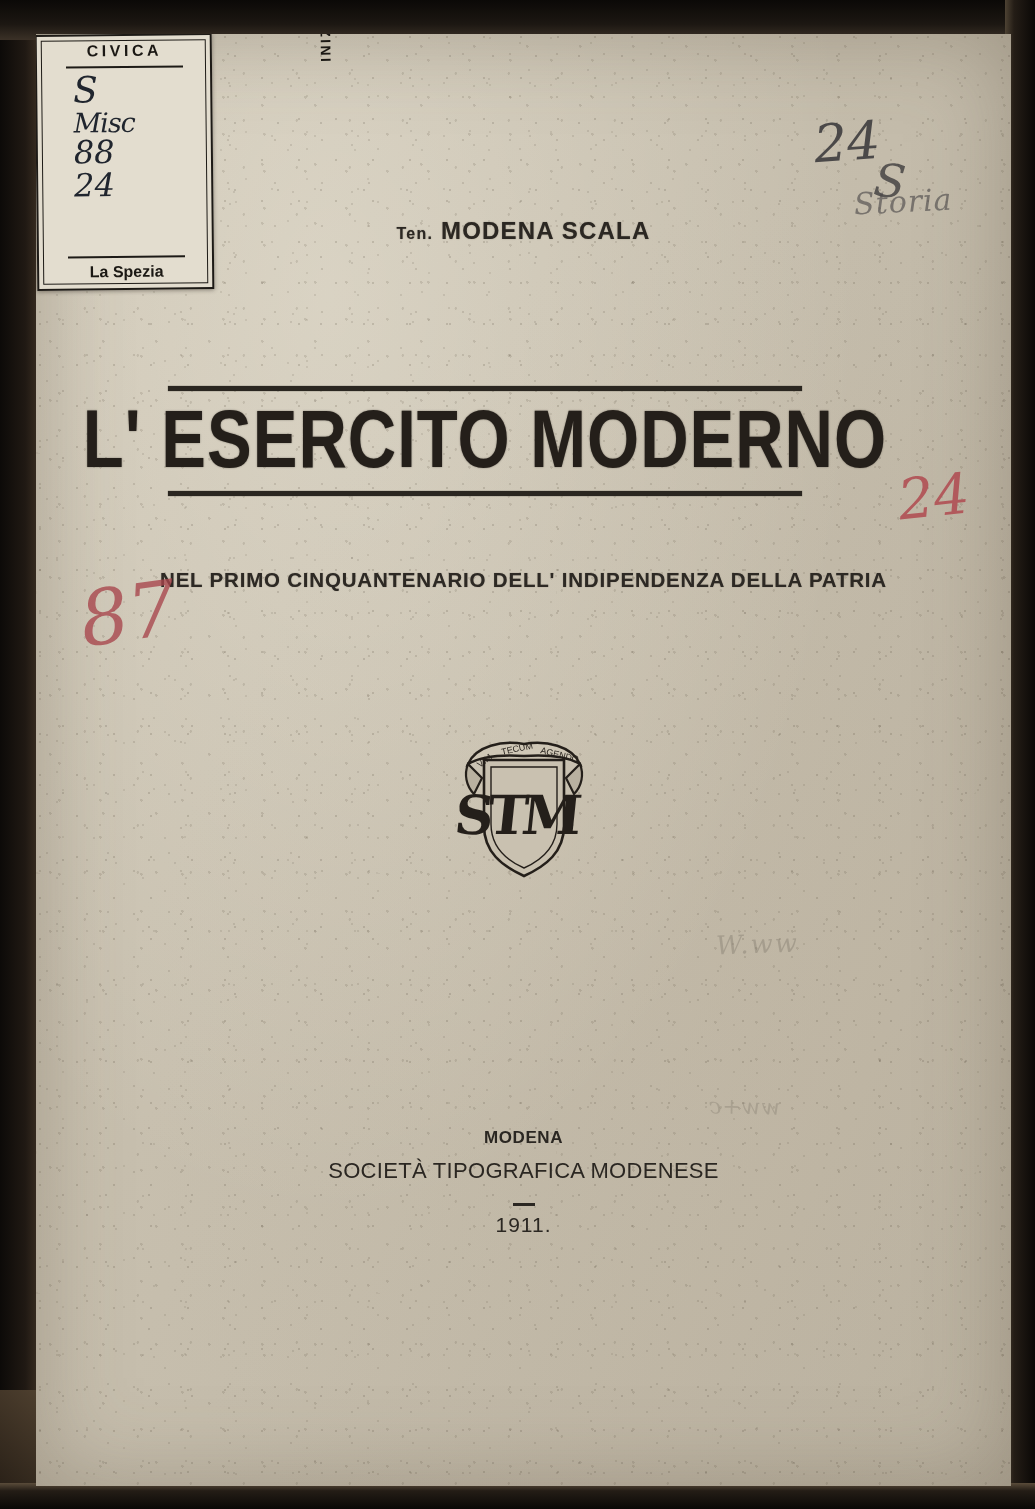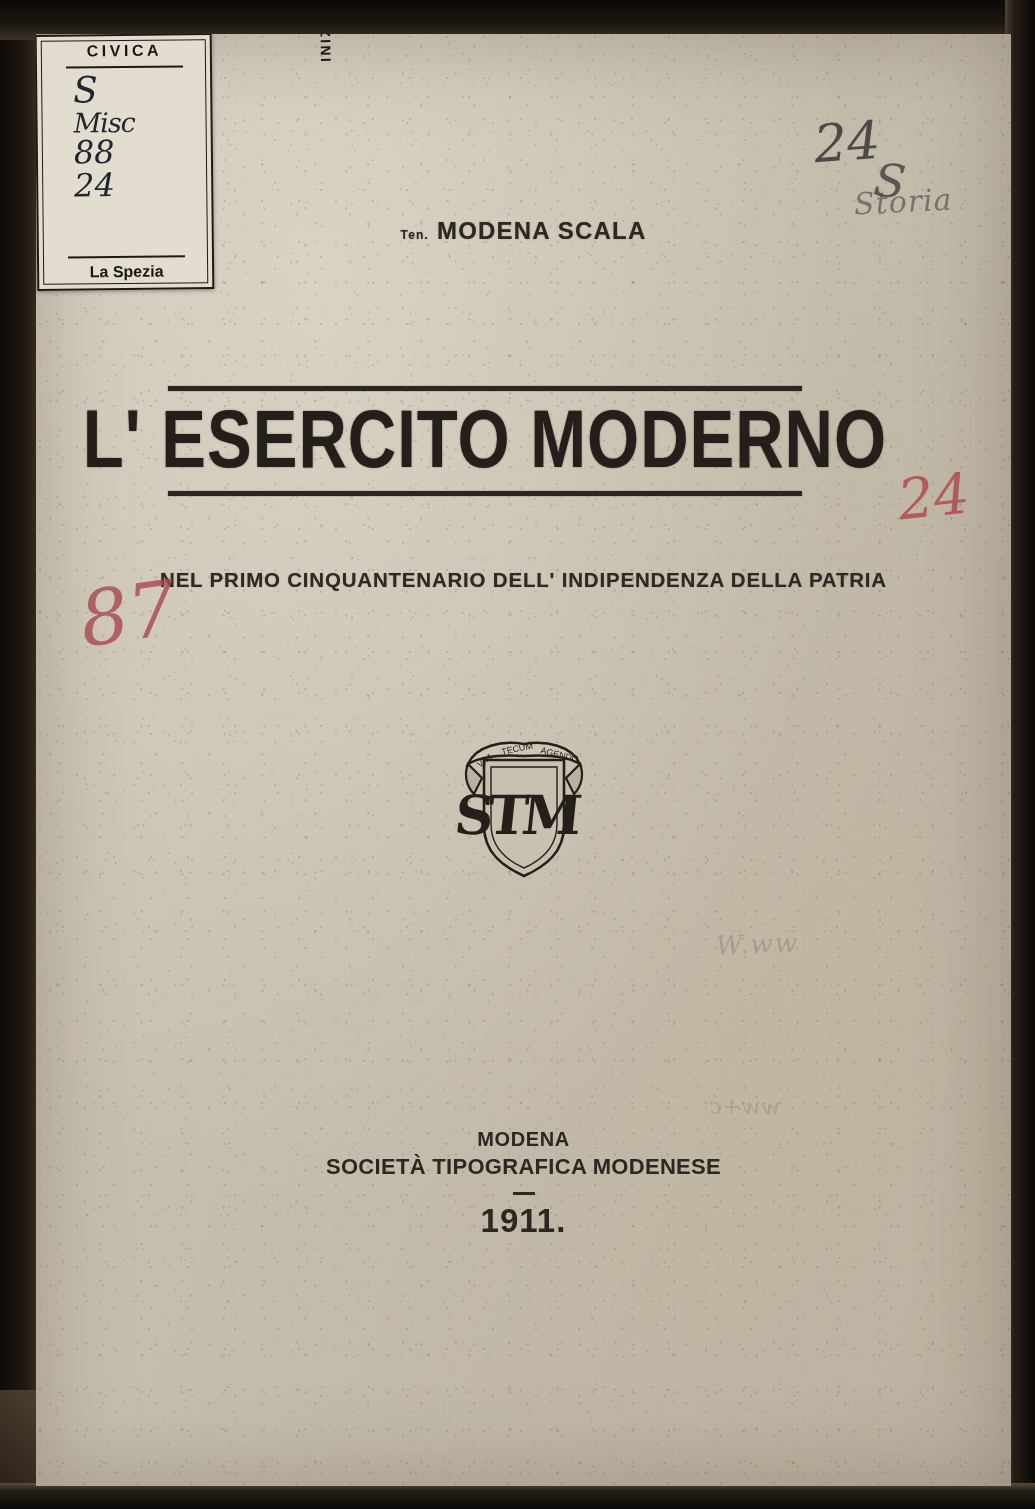"Ten." .author .small { font-size: 12px -> 16px }
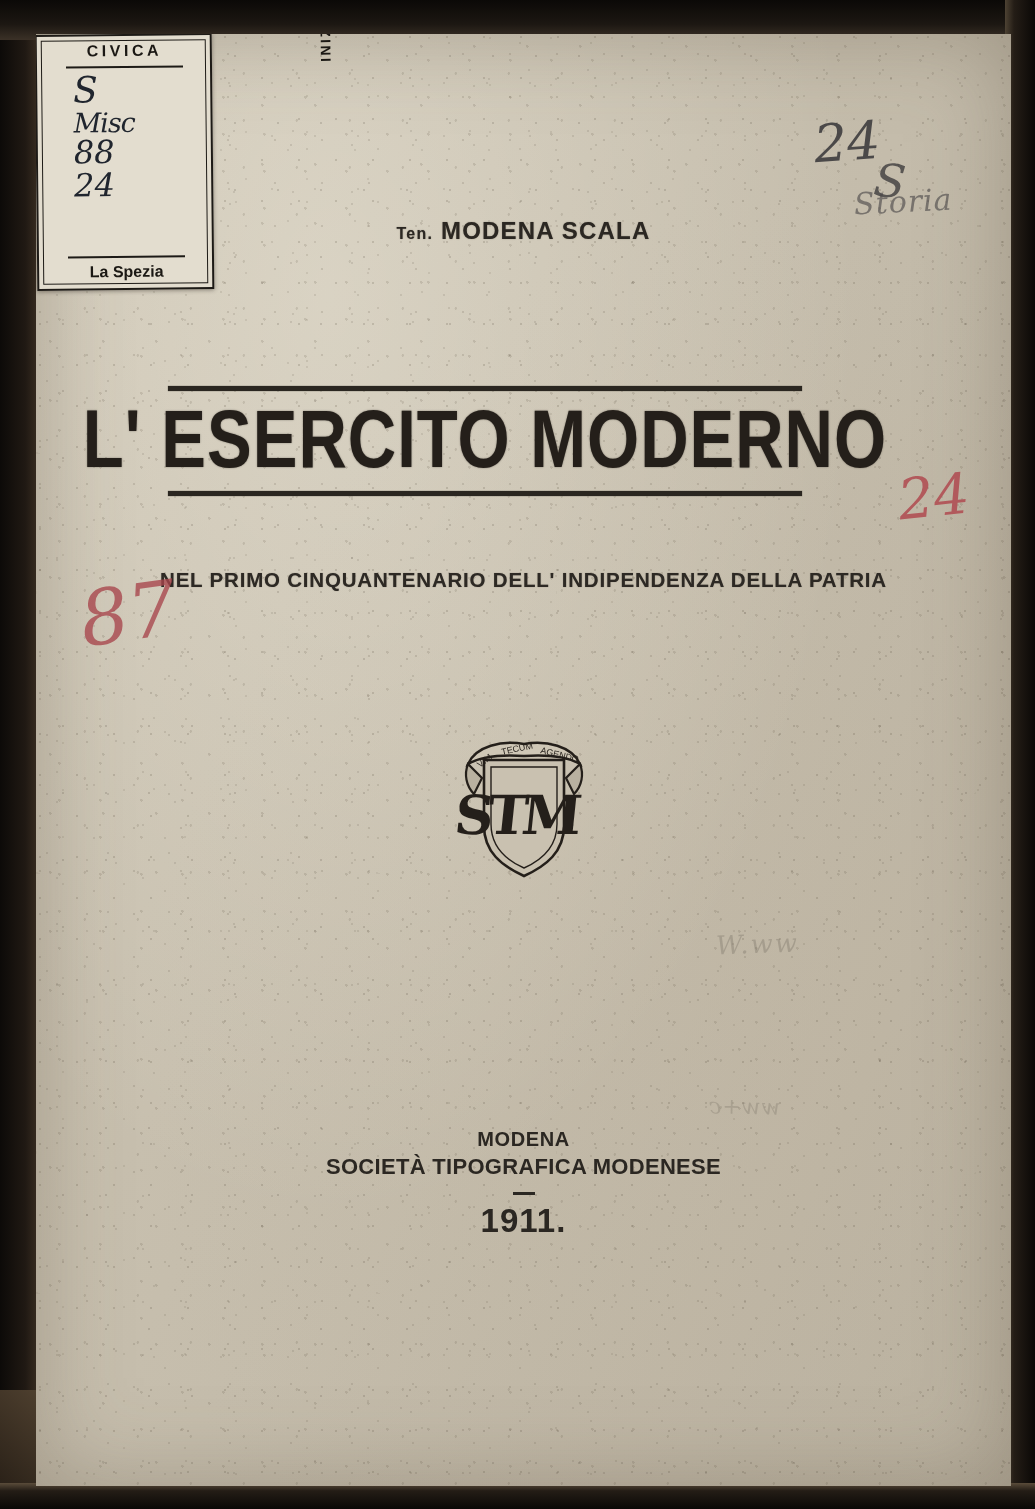"MODENA" .imprint .city { font-size: 20px -> 17px; margin-bottom: 3px -> 10px }
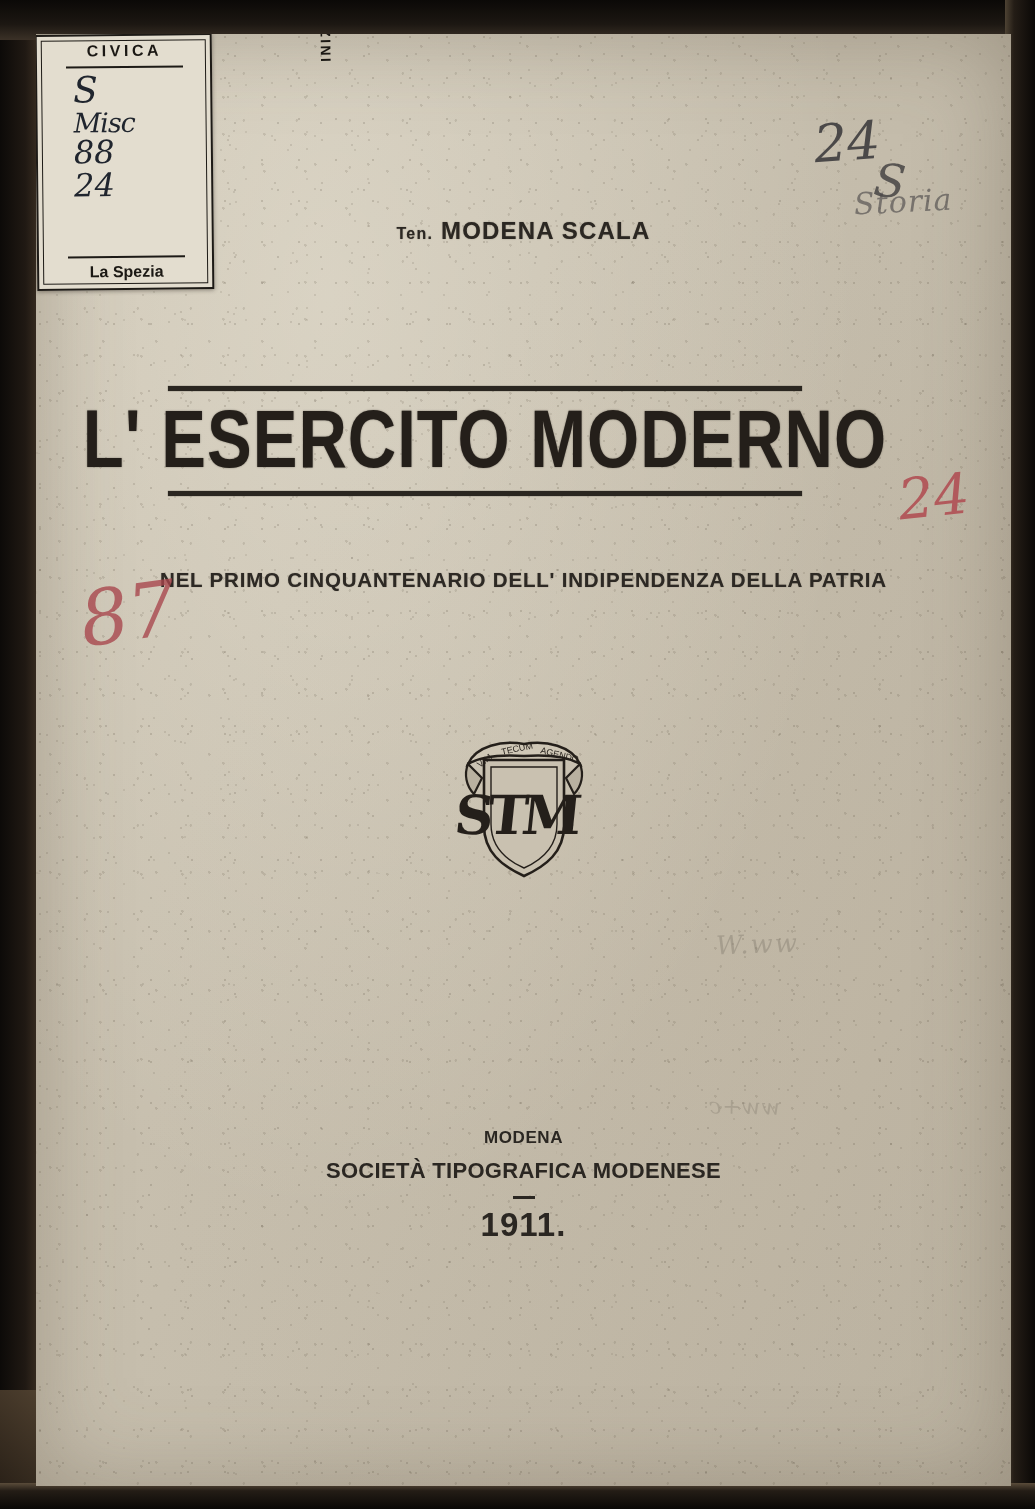"SOCIETÀ TIPOGRAFICA MODENESE" .imprint .house { font-weight: bold -> normal; margin-bottom: 12px -> 19px }
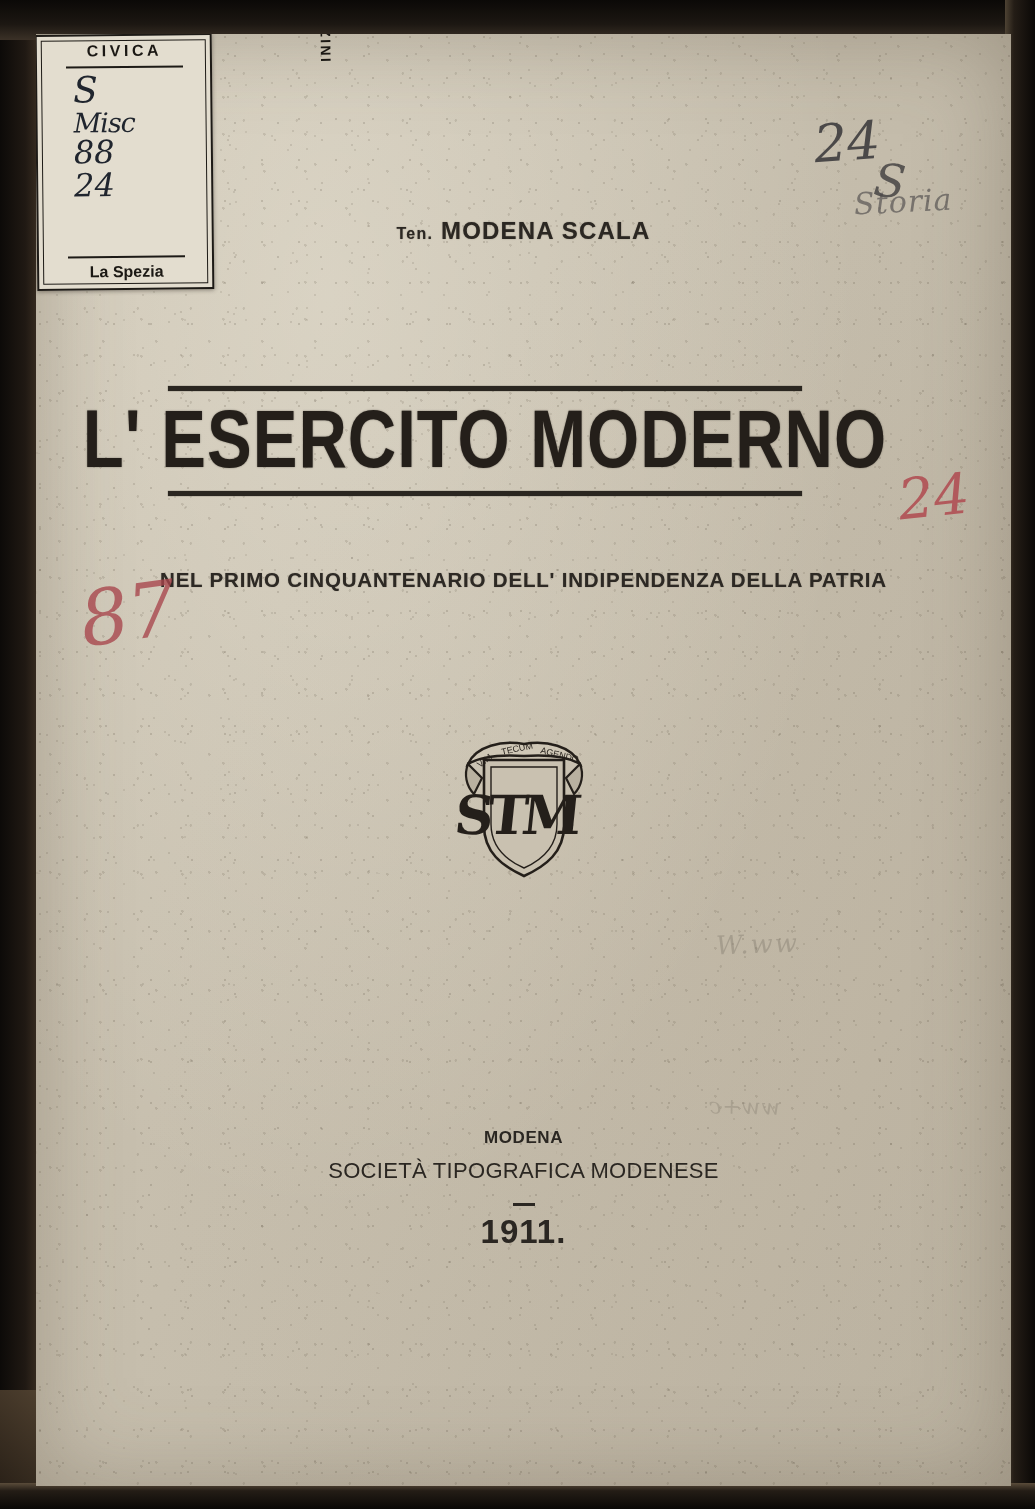"1911." .imprint .year { font-size: 33px -> 21px; font-weight: bold -> normal }
